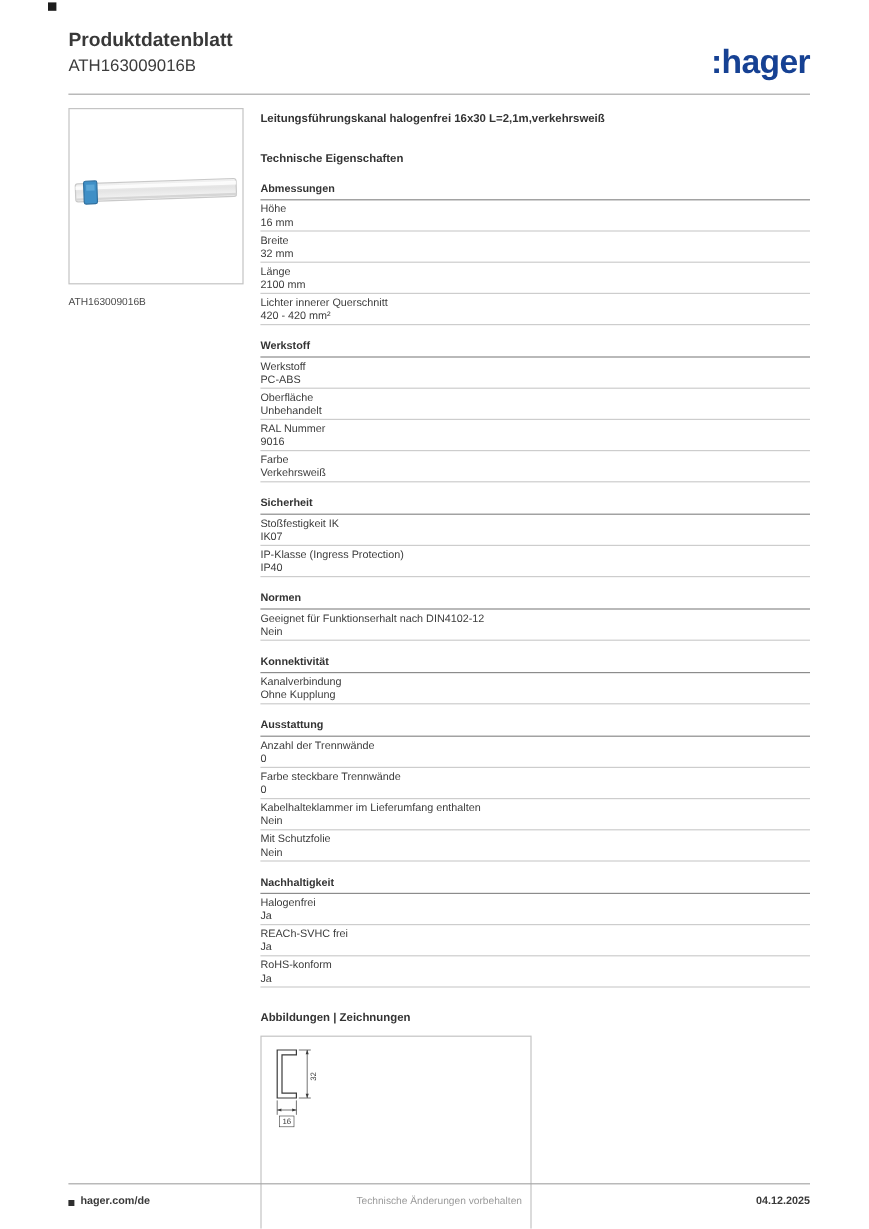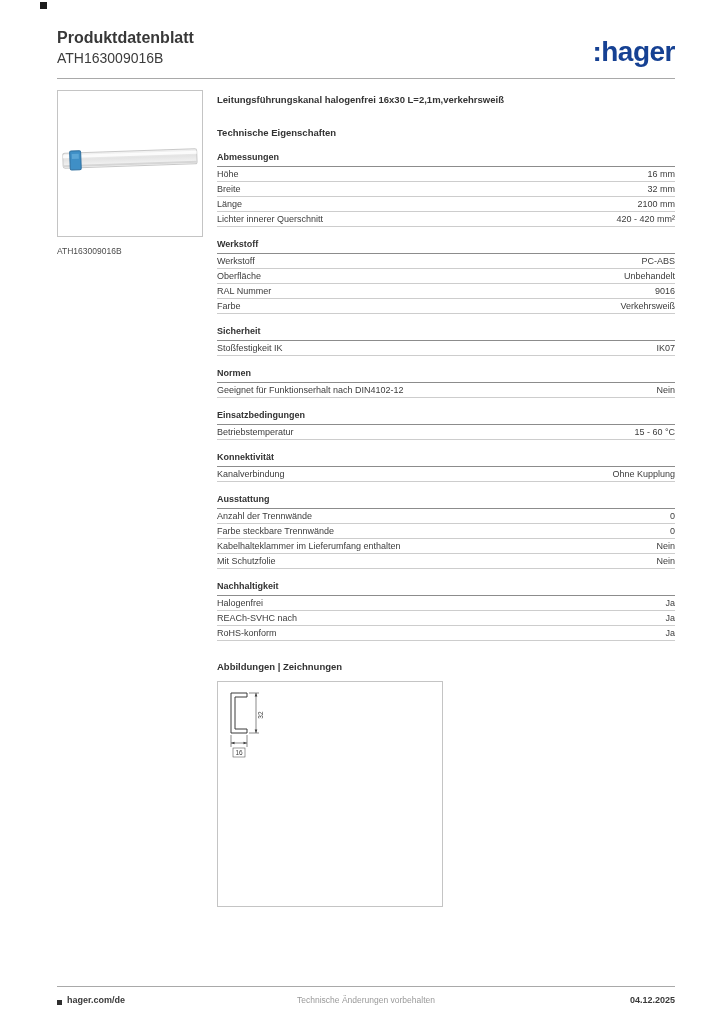"Produktdatenblatt" .header { align-items: flex-end -> center }
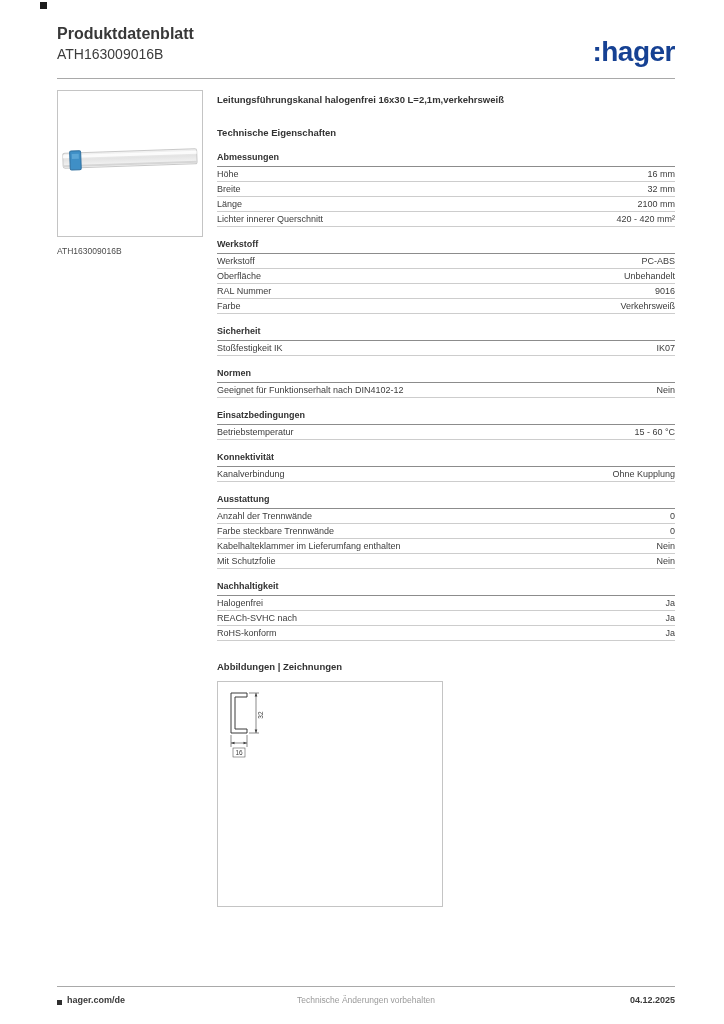"Höhe" .row { flex-direction: none -> column }
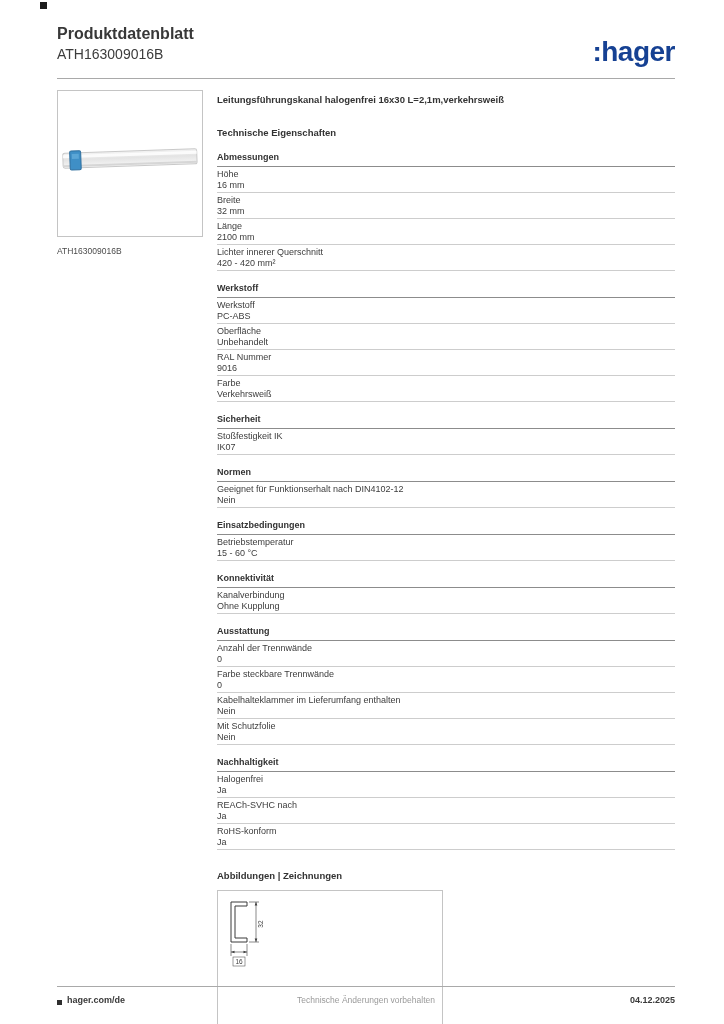"IP-Klasse (Ingress Protection)" div.row { html: none -> <div> <span>IP-Klasse (Ingress Protection)</span> <span>IP40</span> </div> }
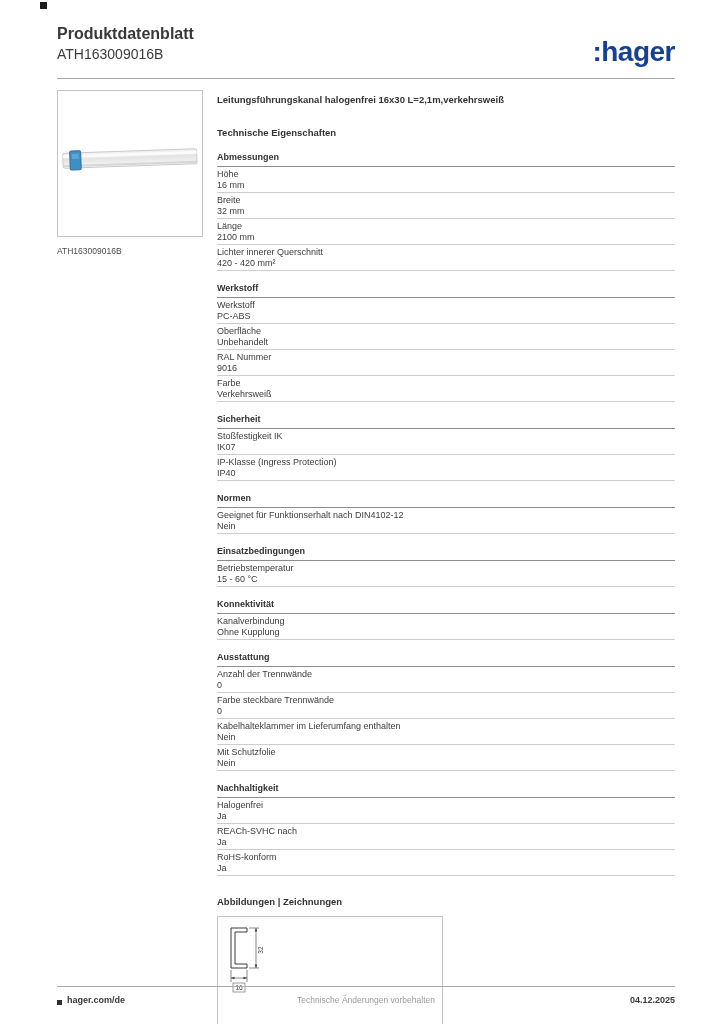"Einsatzbedingungen" div.section { html: <div> <div>Einsatzbedingungen</div> <div> <span>Betriebstemperatur</span> <span>15 - 60 °C</span> </div> </div> -> none }
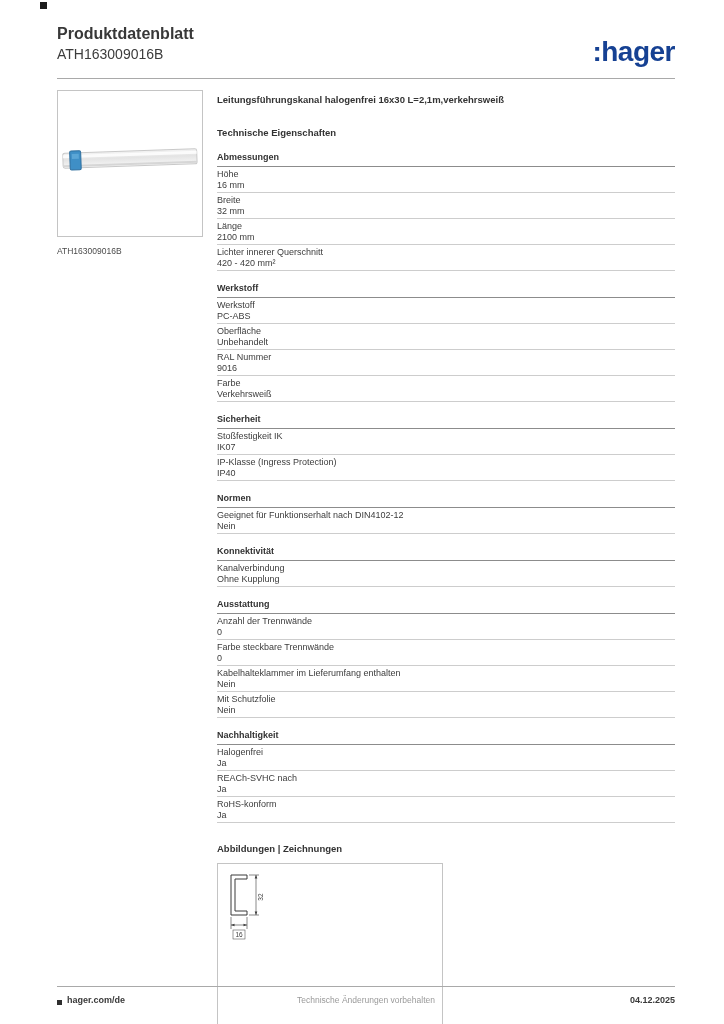"REACh-SVHC nach" span.lbl { text: nach -> frei }
